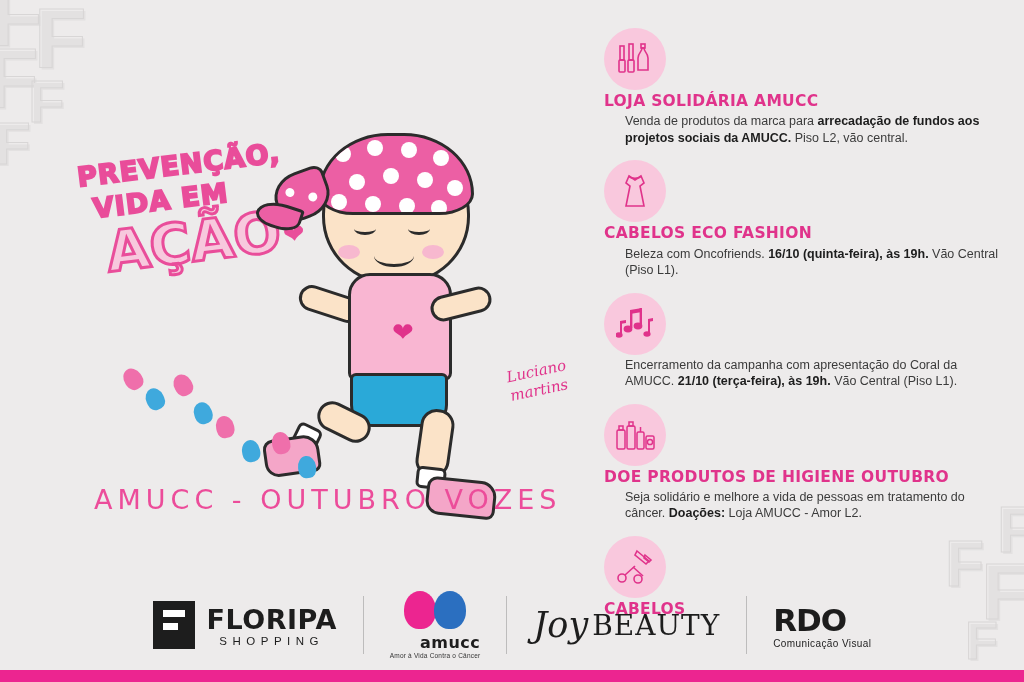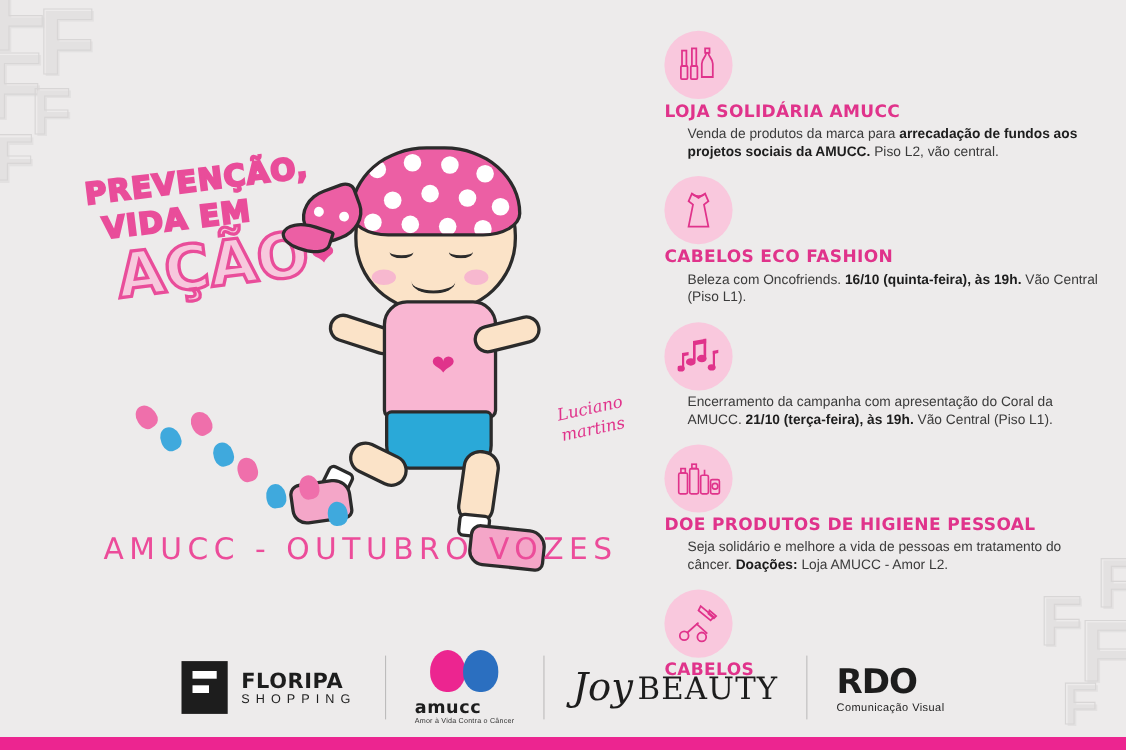"DOE PRODUTOS DE HIGIENE PESSOAL" div.event-title { text: PESSOAL -> OUTUBRO }
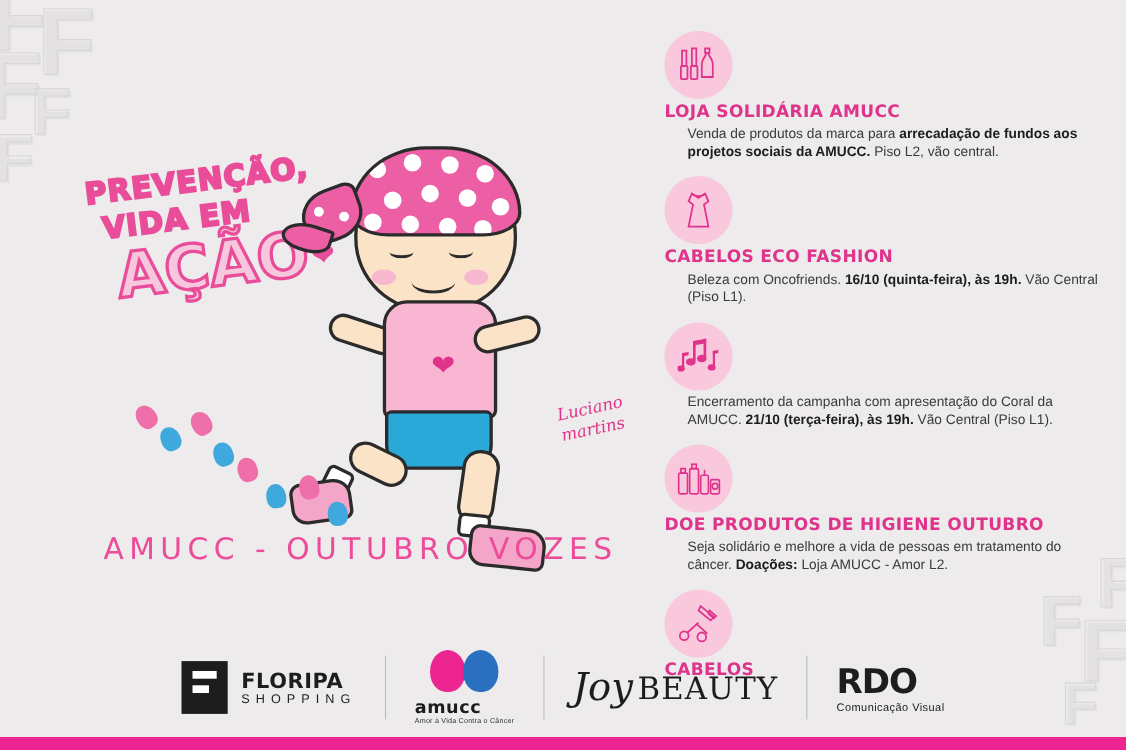"FLORIPA" .floripa-text .t1 { font-size: 19px -> 27px }
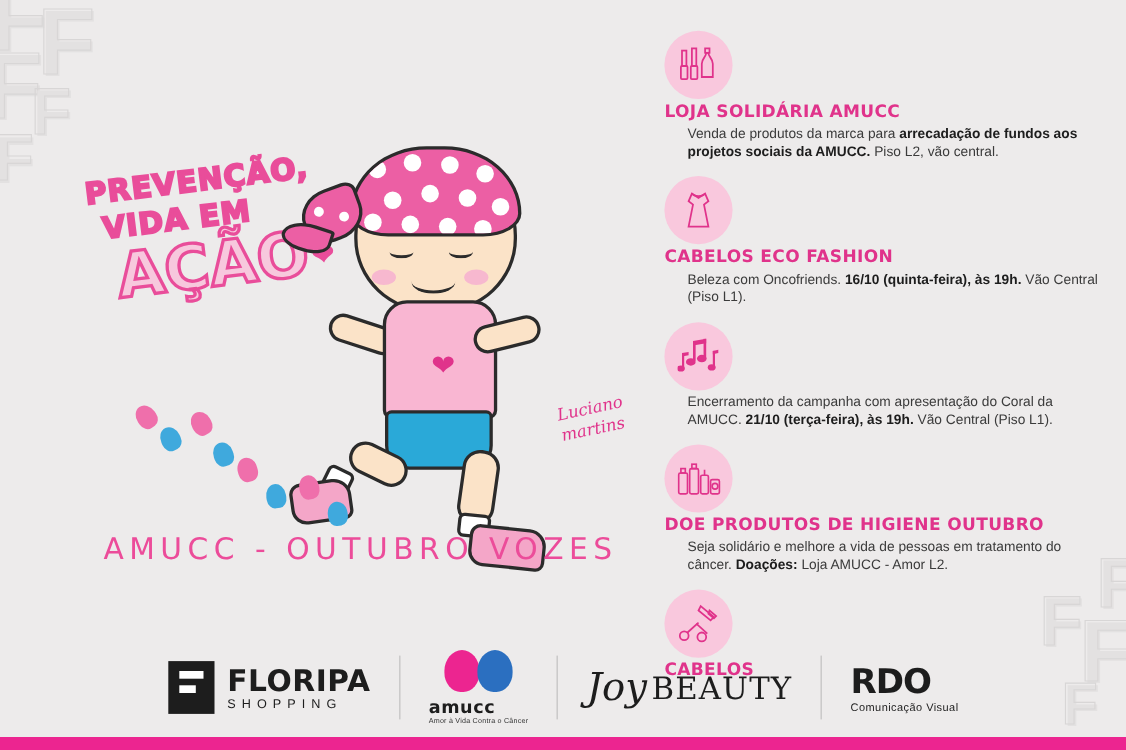"SHOPPING" .floripa-text .t2 { text-align: left -> center }
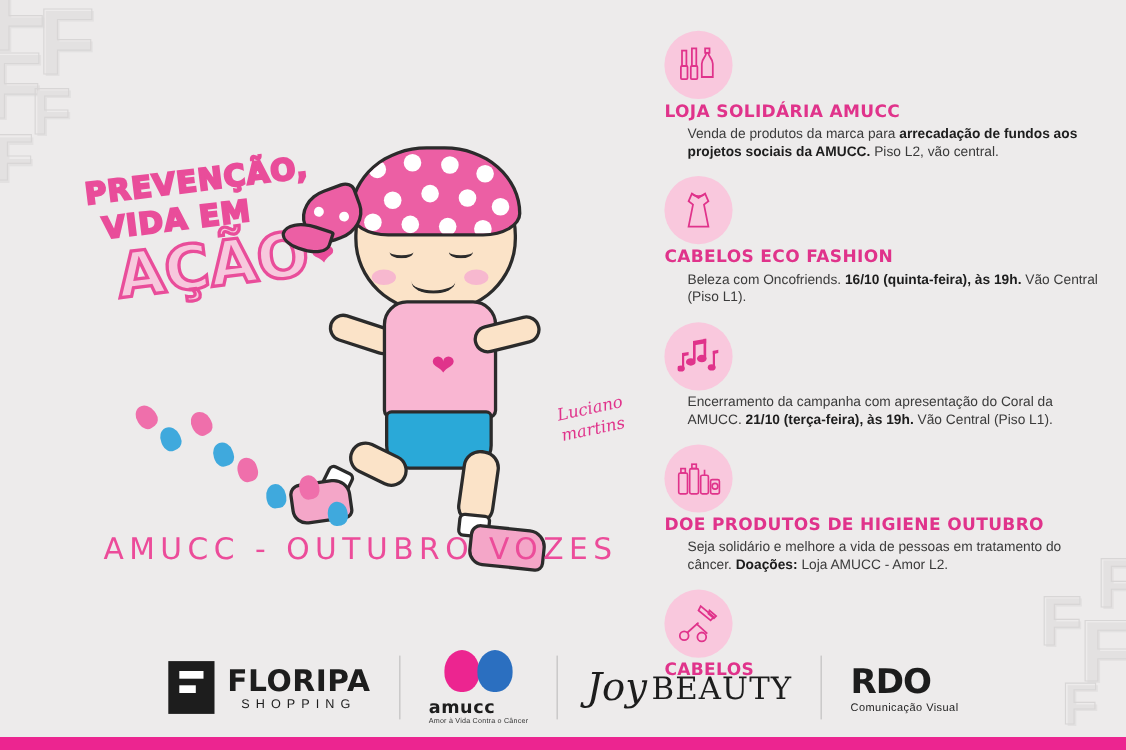"amucc" .amucc-mark { text-align: left -> right }
